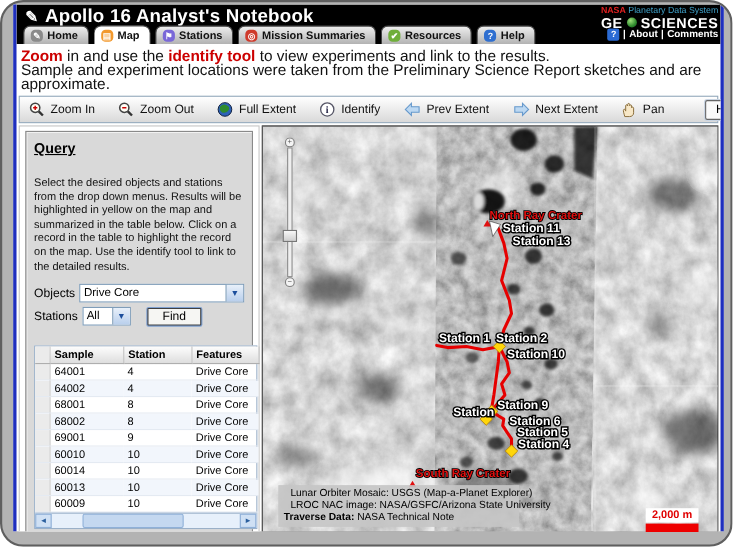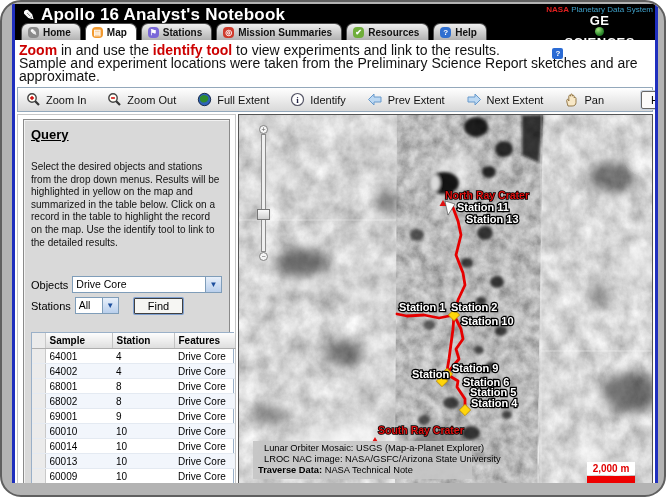"GE" .brand-l2 { flex-direction: column -> none }
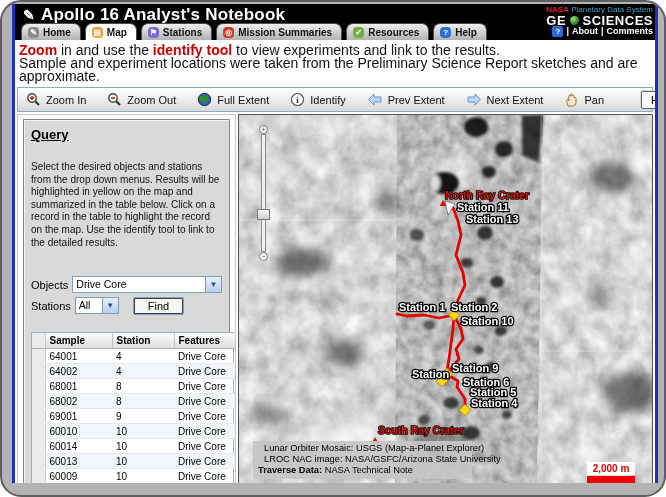"Select the desired objects and" .qdesc { margin: 0 0 27px -> 0 0 9px }
